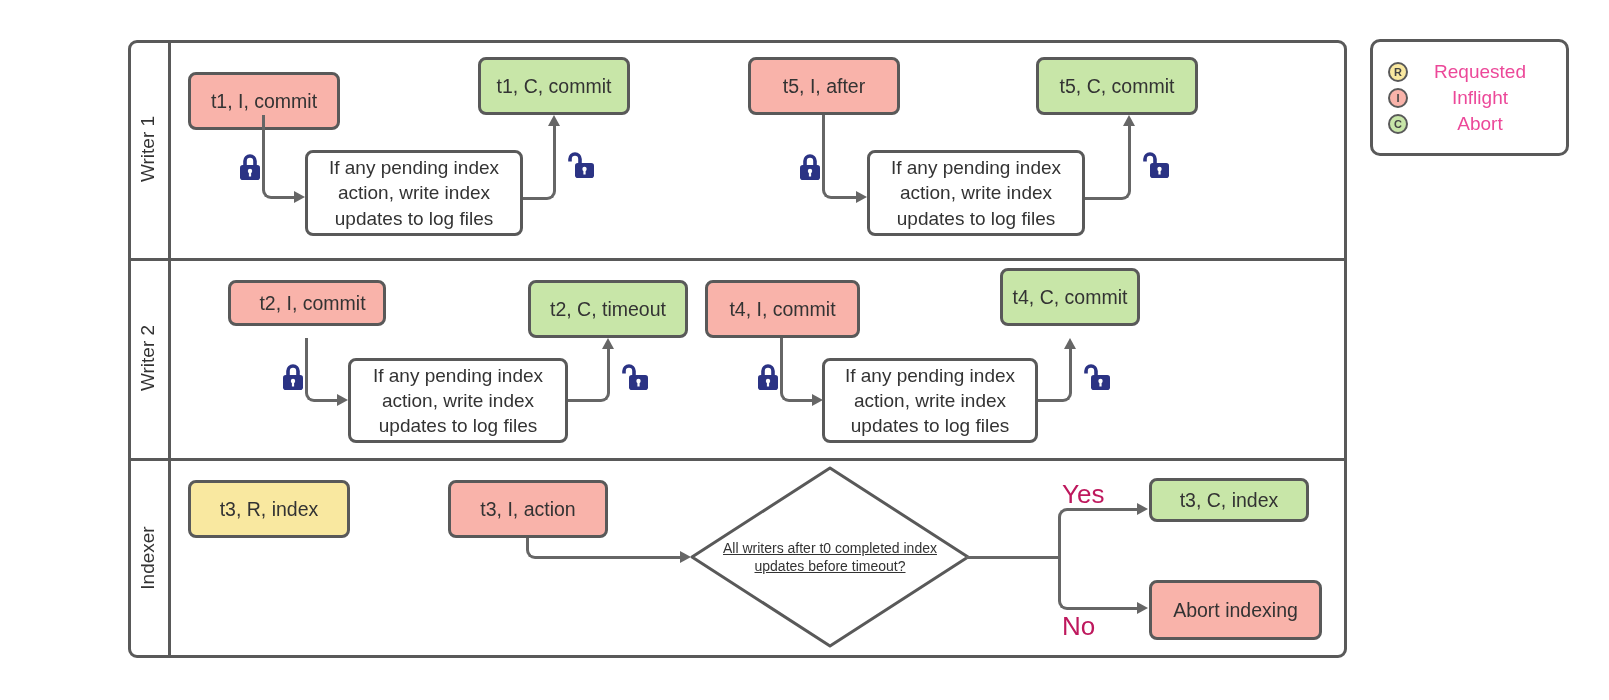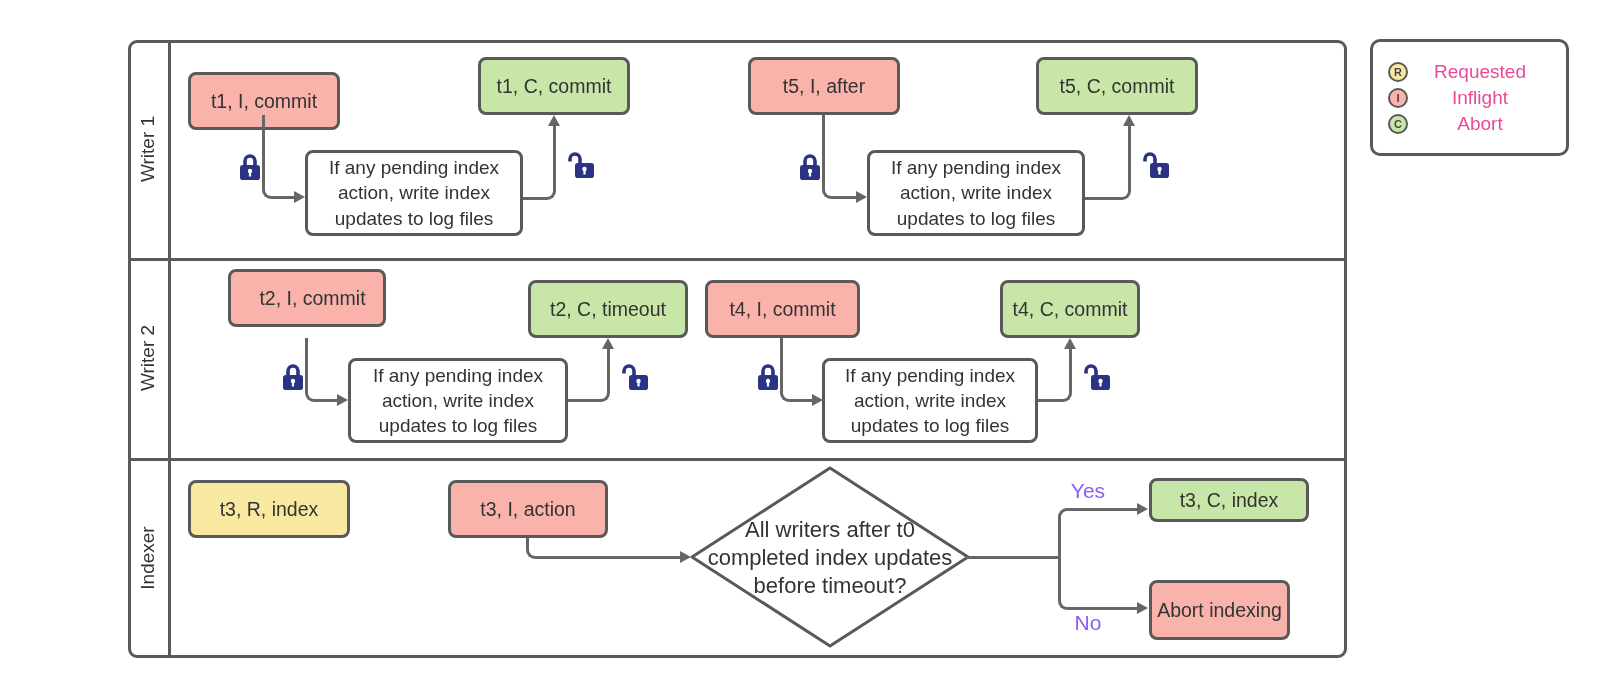"t2, I, commit" div.abs { height: 58px -> 46px; top: 269px -> 280px }
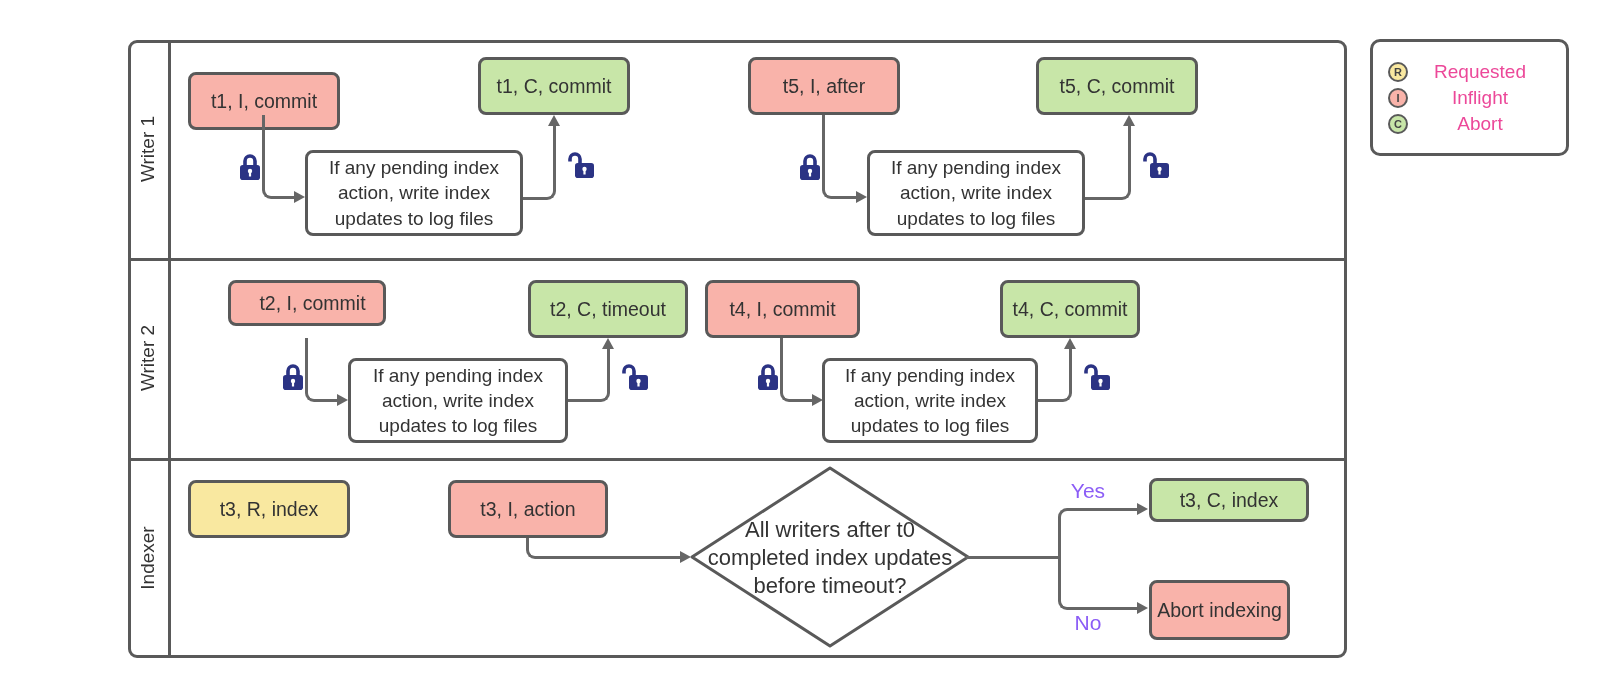"t4, C, commit" div.abs { top: 280px -> 268px }
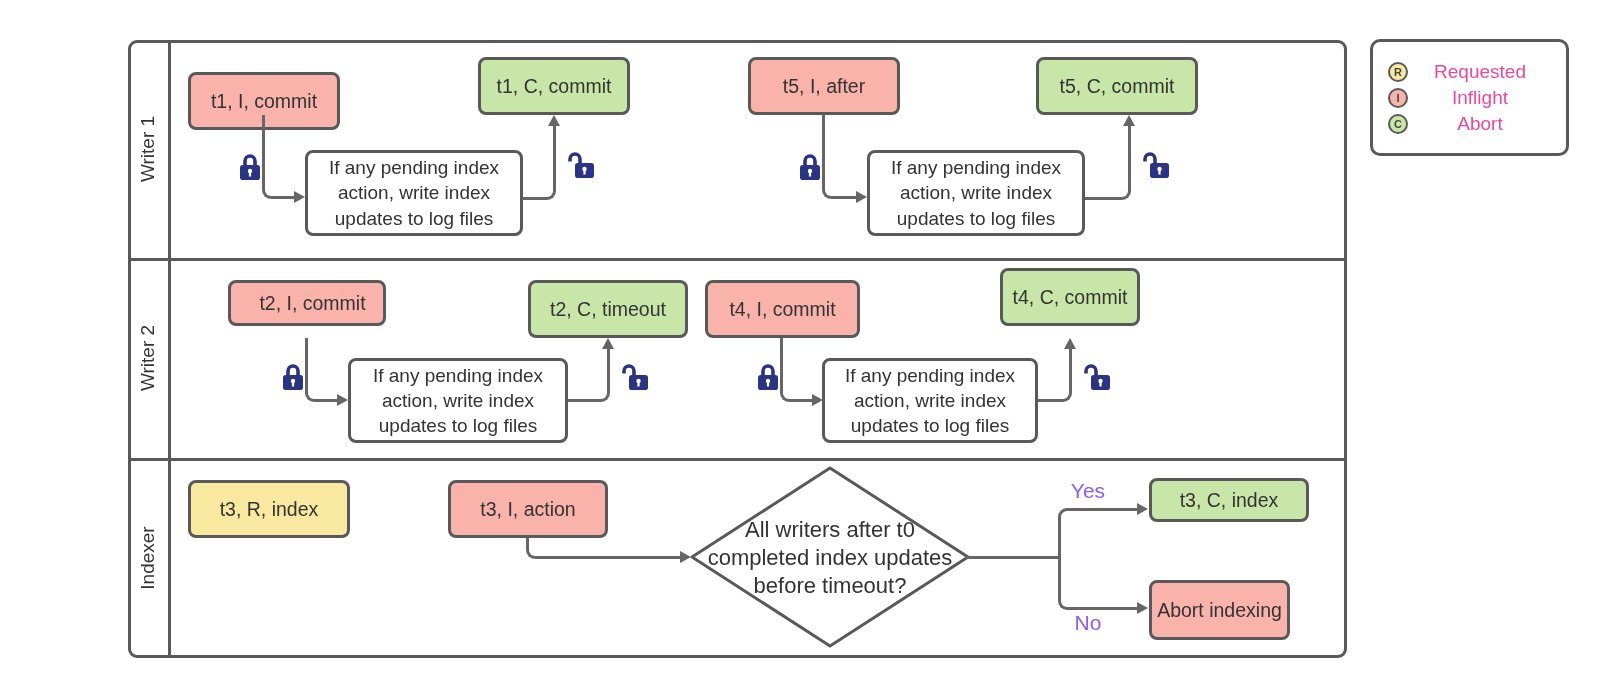"Yes" .branch-label { color: #8b5cf6 -> #be185d; font-size: 21px -> 26px; text-align: center -> none }
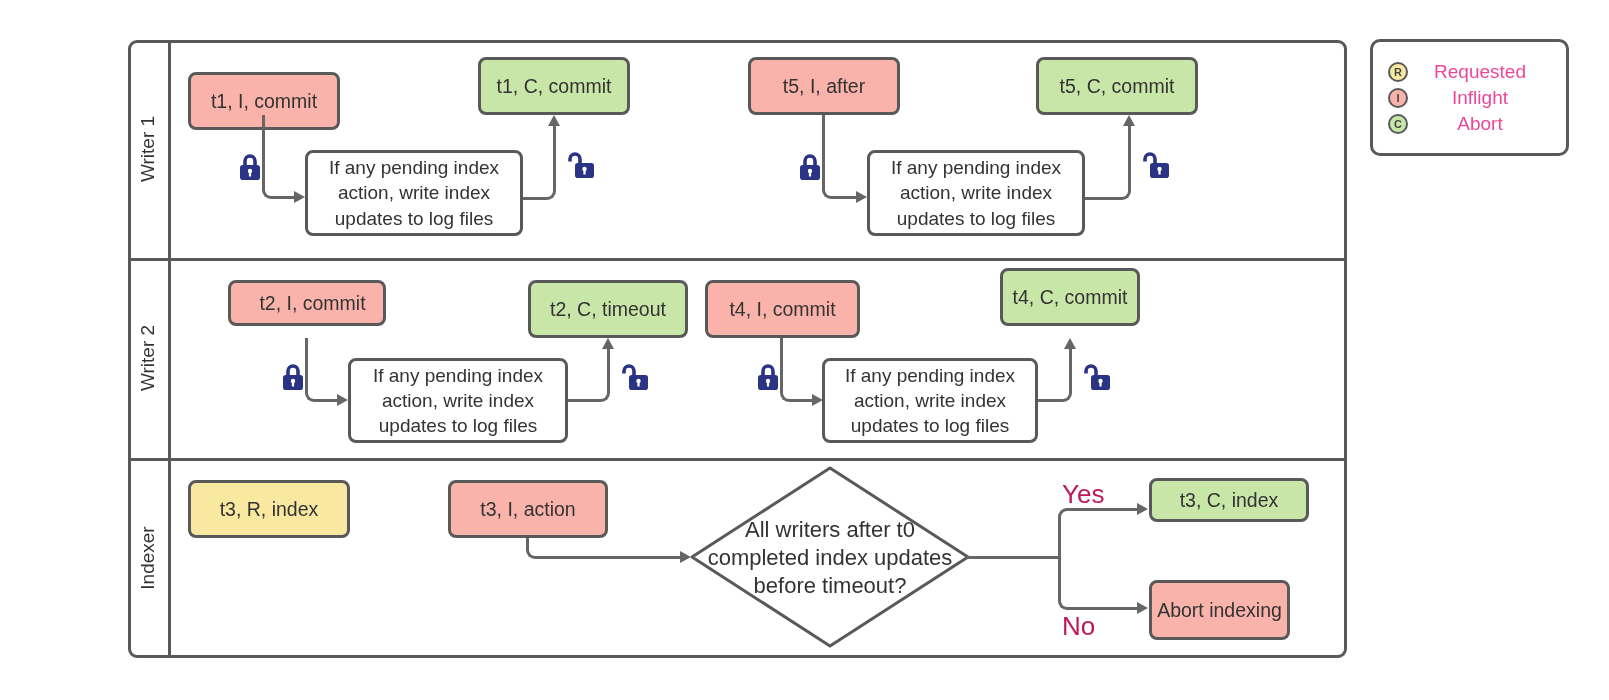"All writers after t0 completed" .diamond-text { font-size: 22px -> 14px; text-decoration: none -> underline }
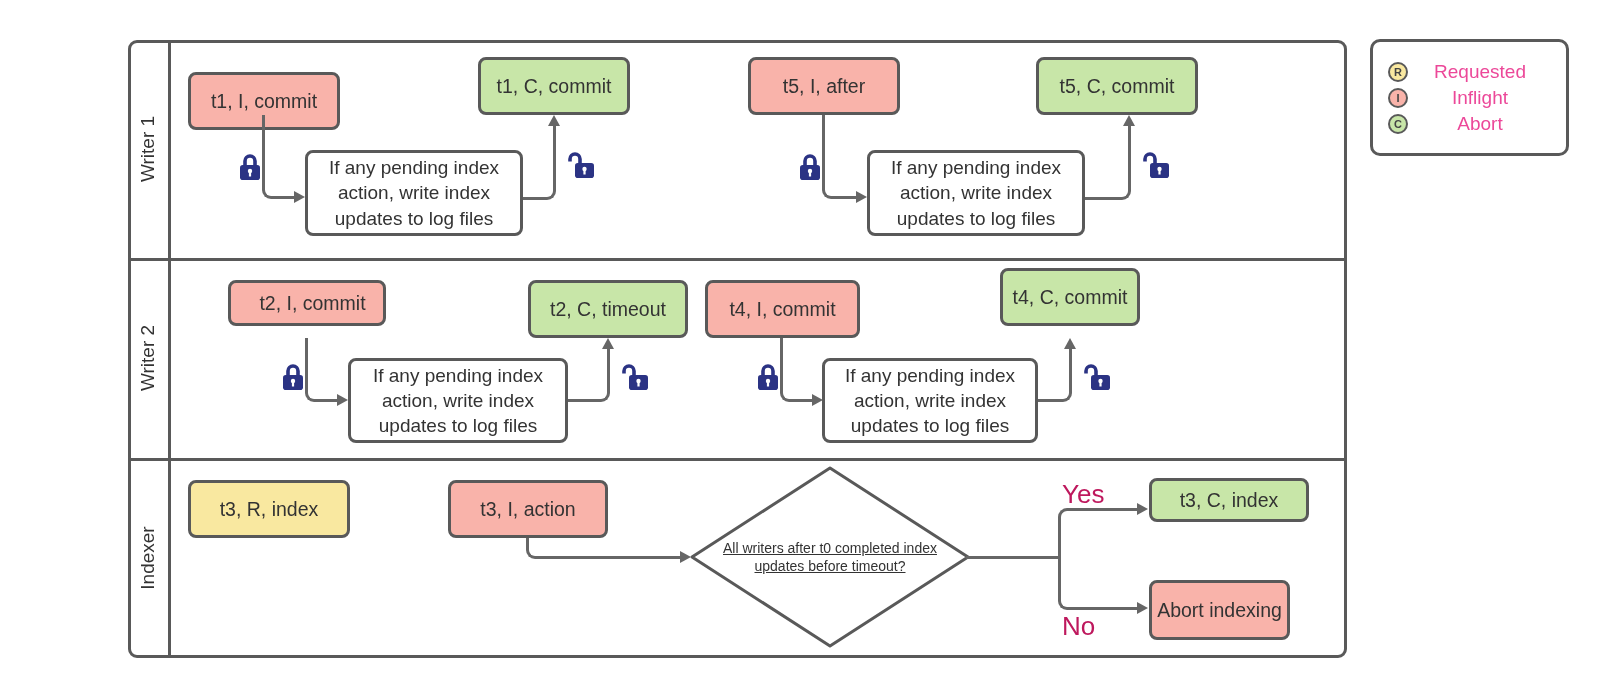"Abort indexing" div.abs { width: 141px -> 173px }
